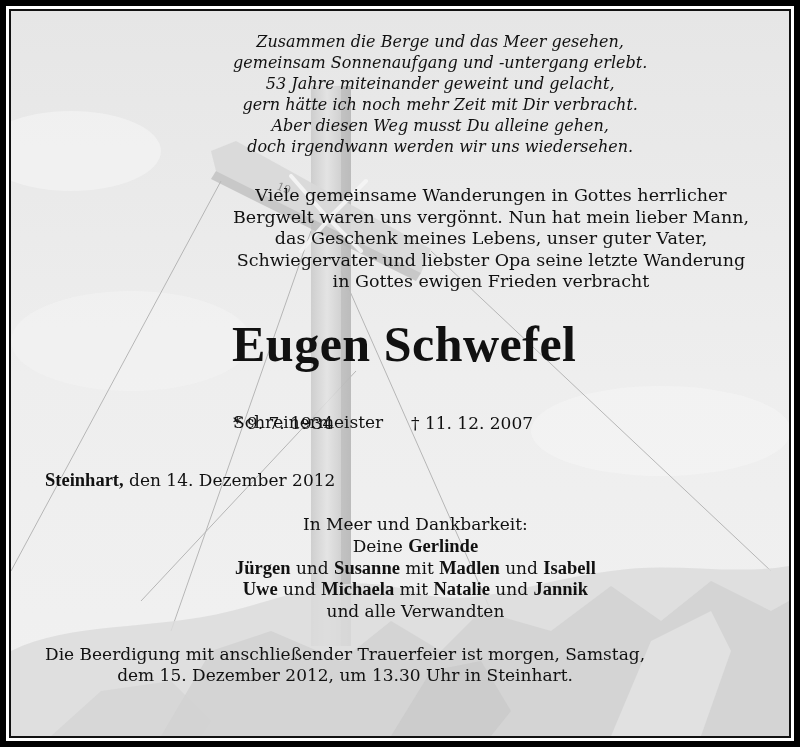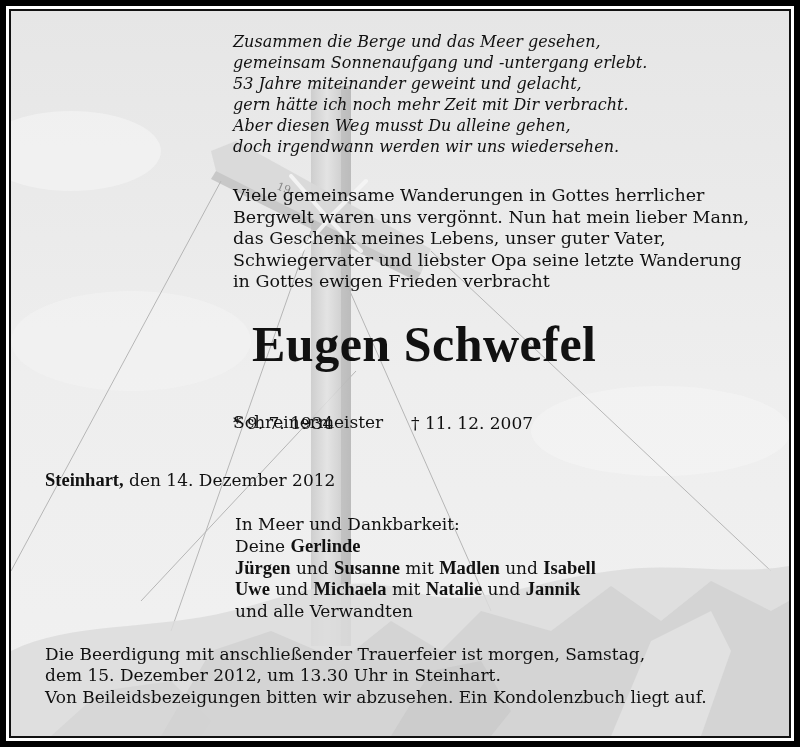"Zusammen die Berge und das" .line { text-align: none -> center }
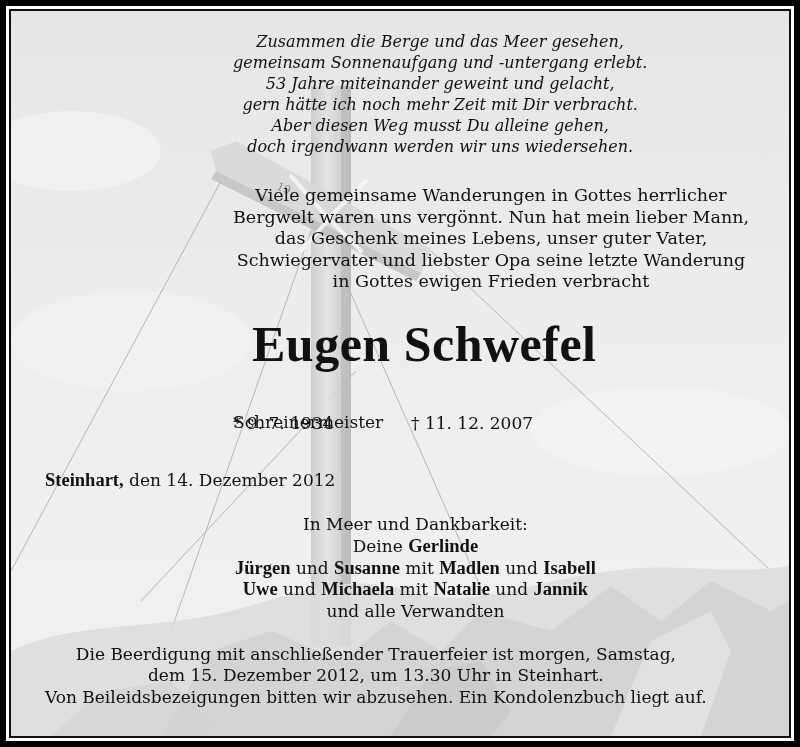"Eugen Schwefel" .name { margin-left: 20px -> none }
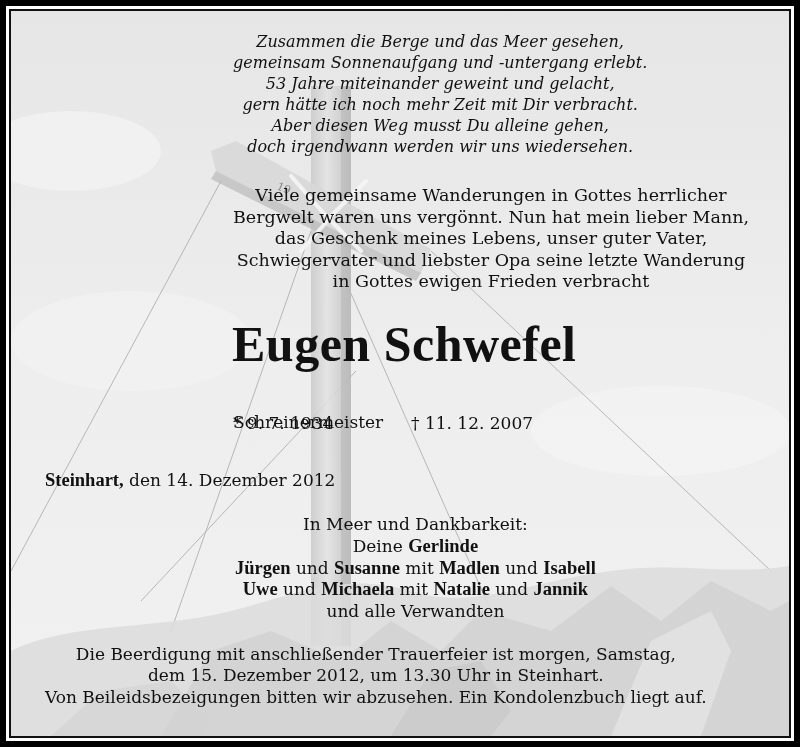"Von Beileidsbezeigungen bitten wir" span.line { html: <span>Von Beileidsbezeigungen bitten wir abzusehen. Ein Kondolenzbuch liegt auf.</span> -> none }
